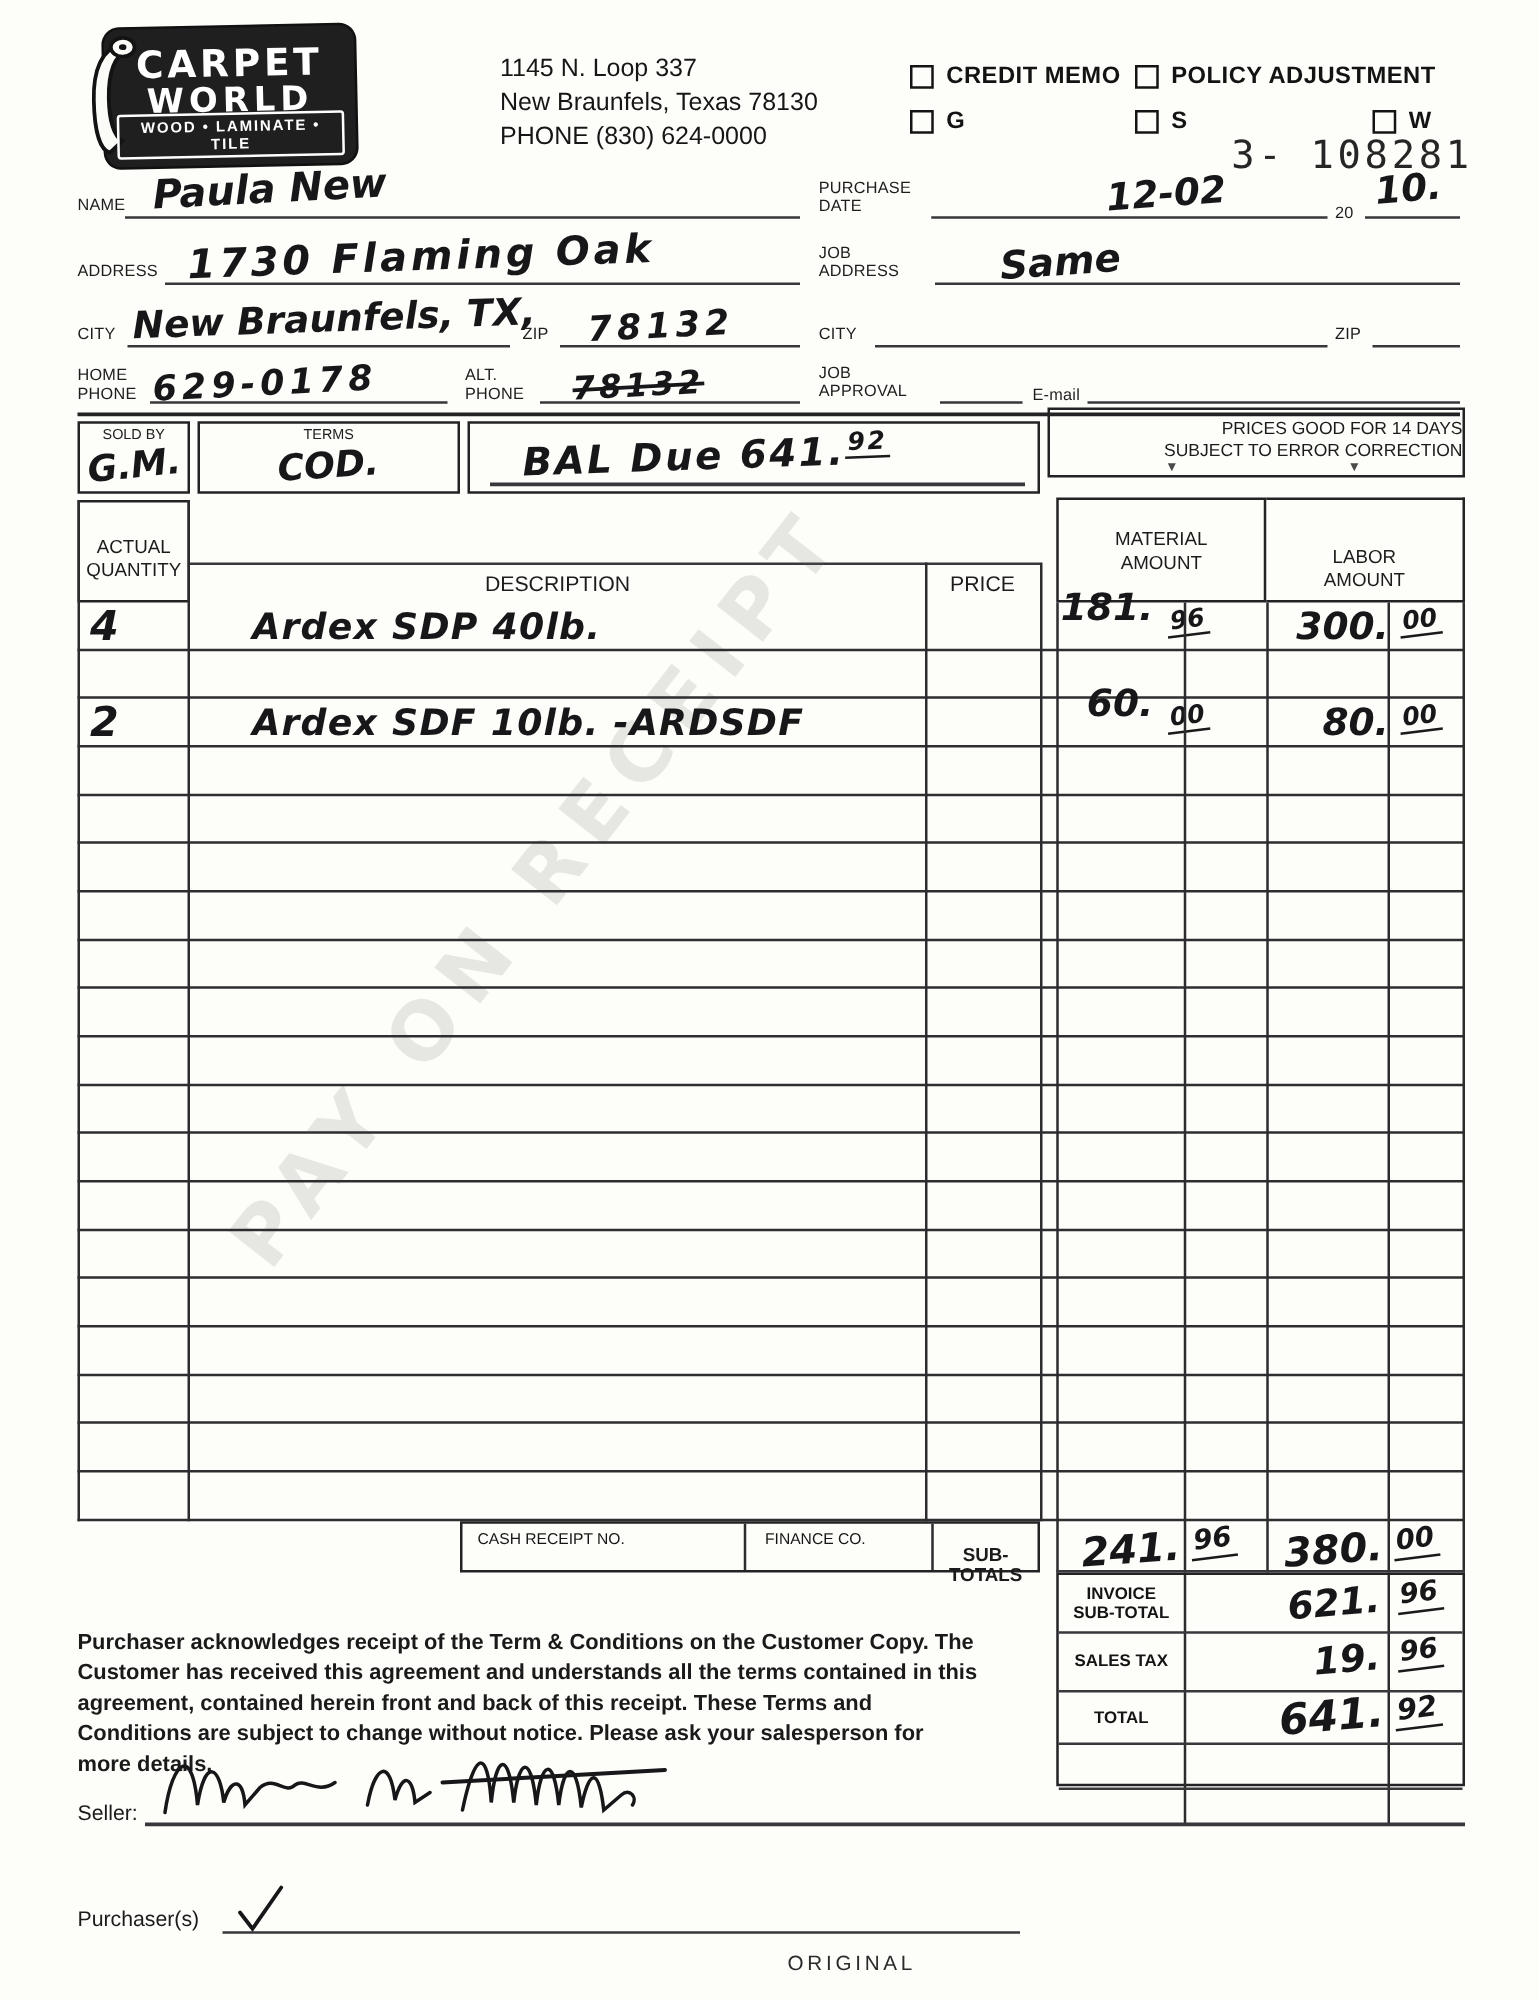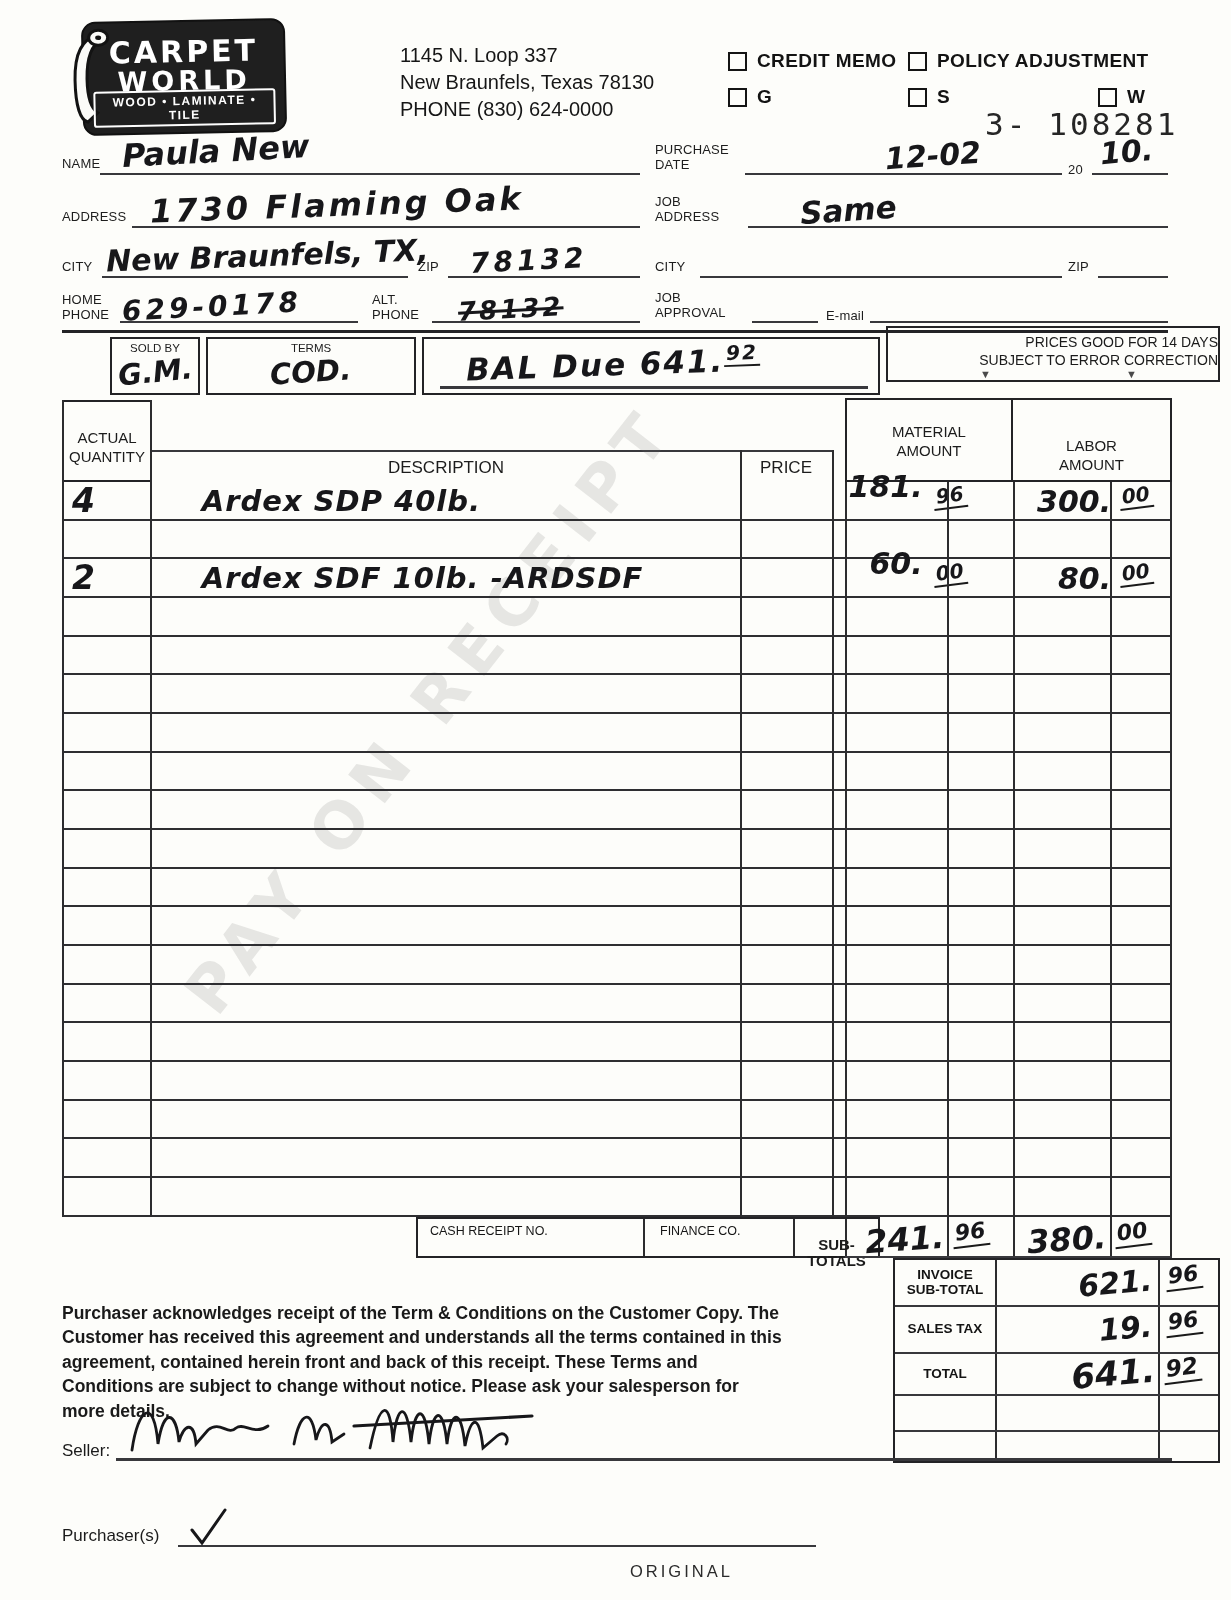"SOLD BY" .bx { margin-left: 48px -> none }
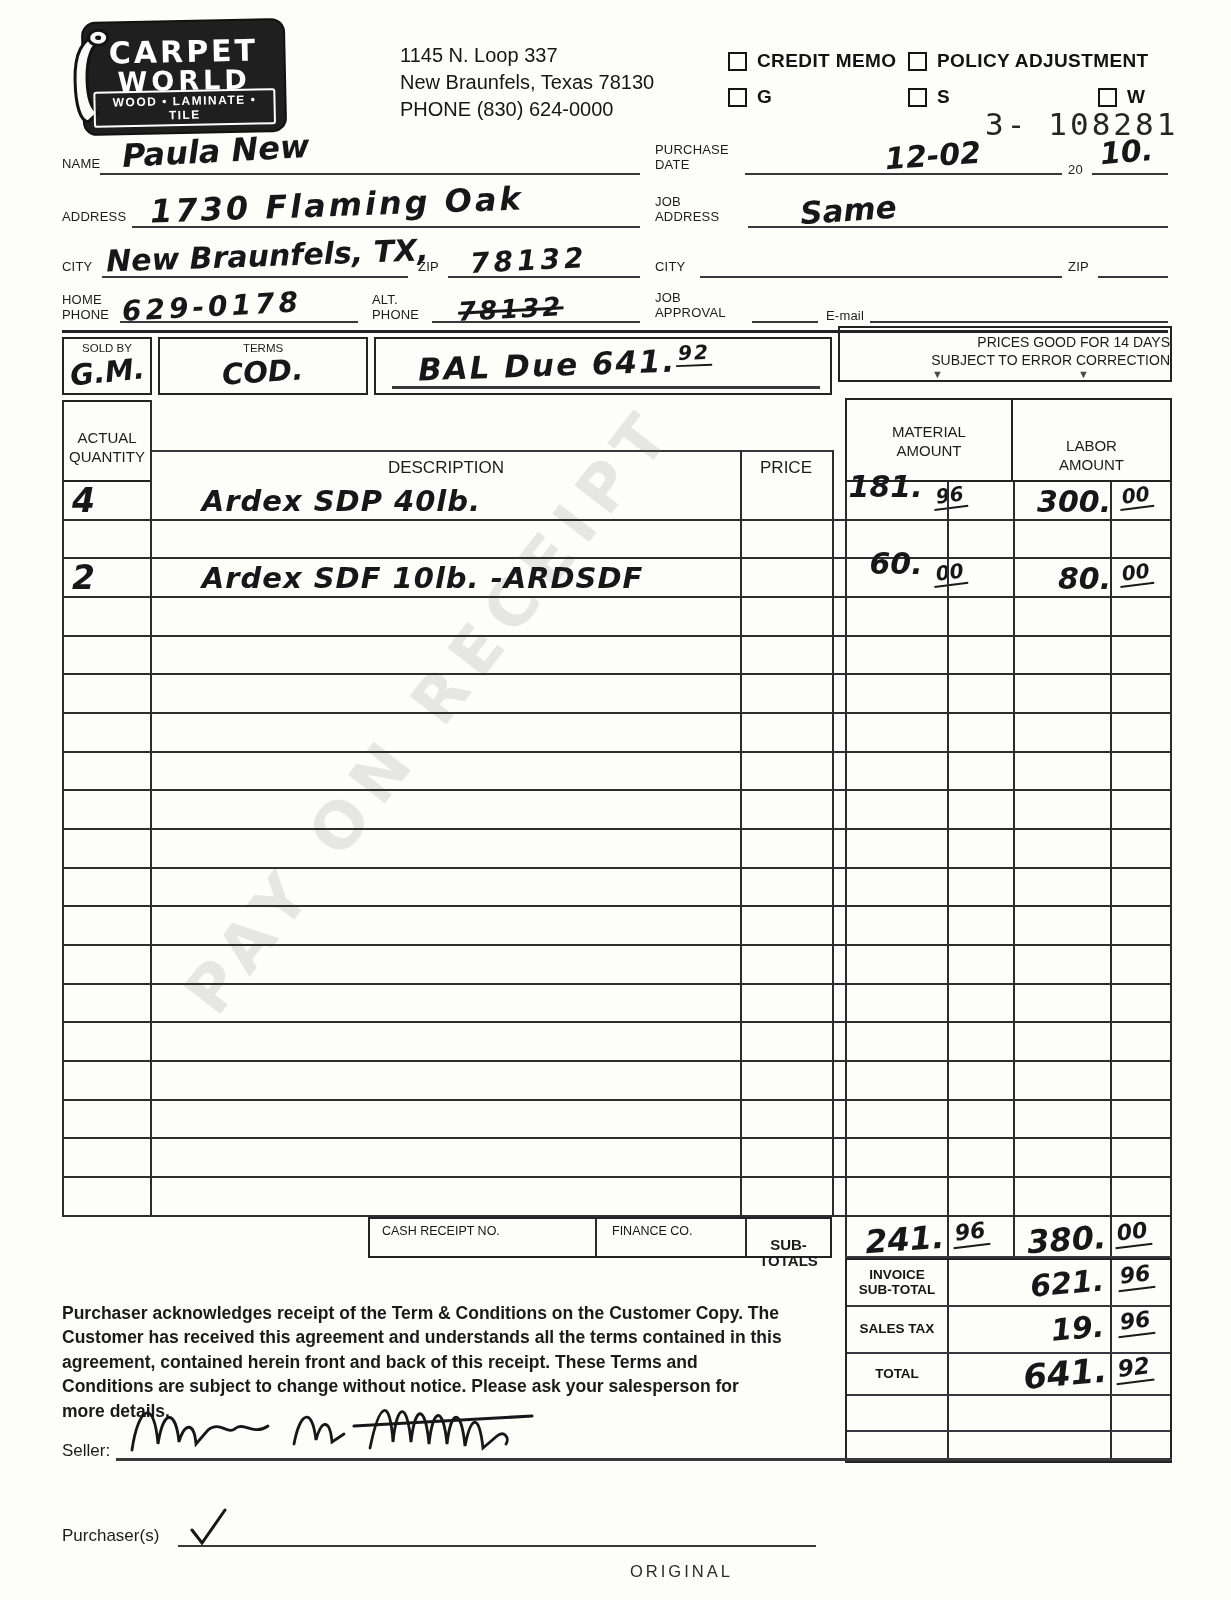"INVOICE" div.bx { height: 205px -> 171px }
